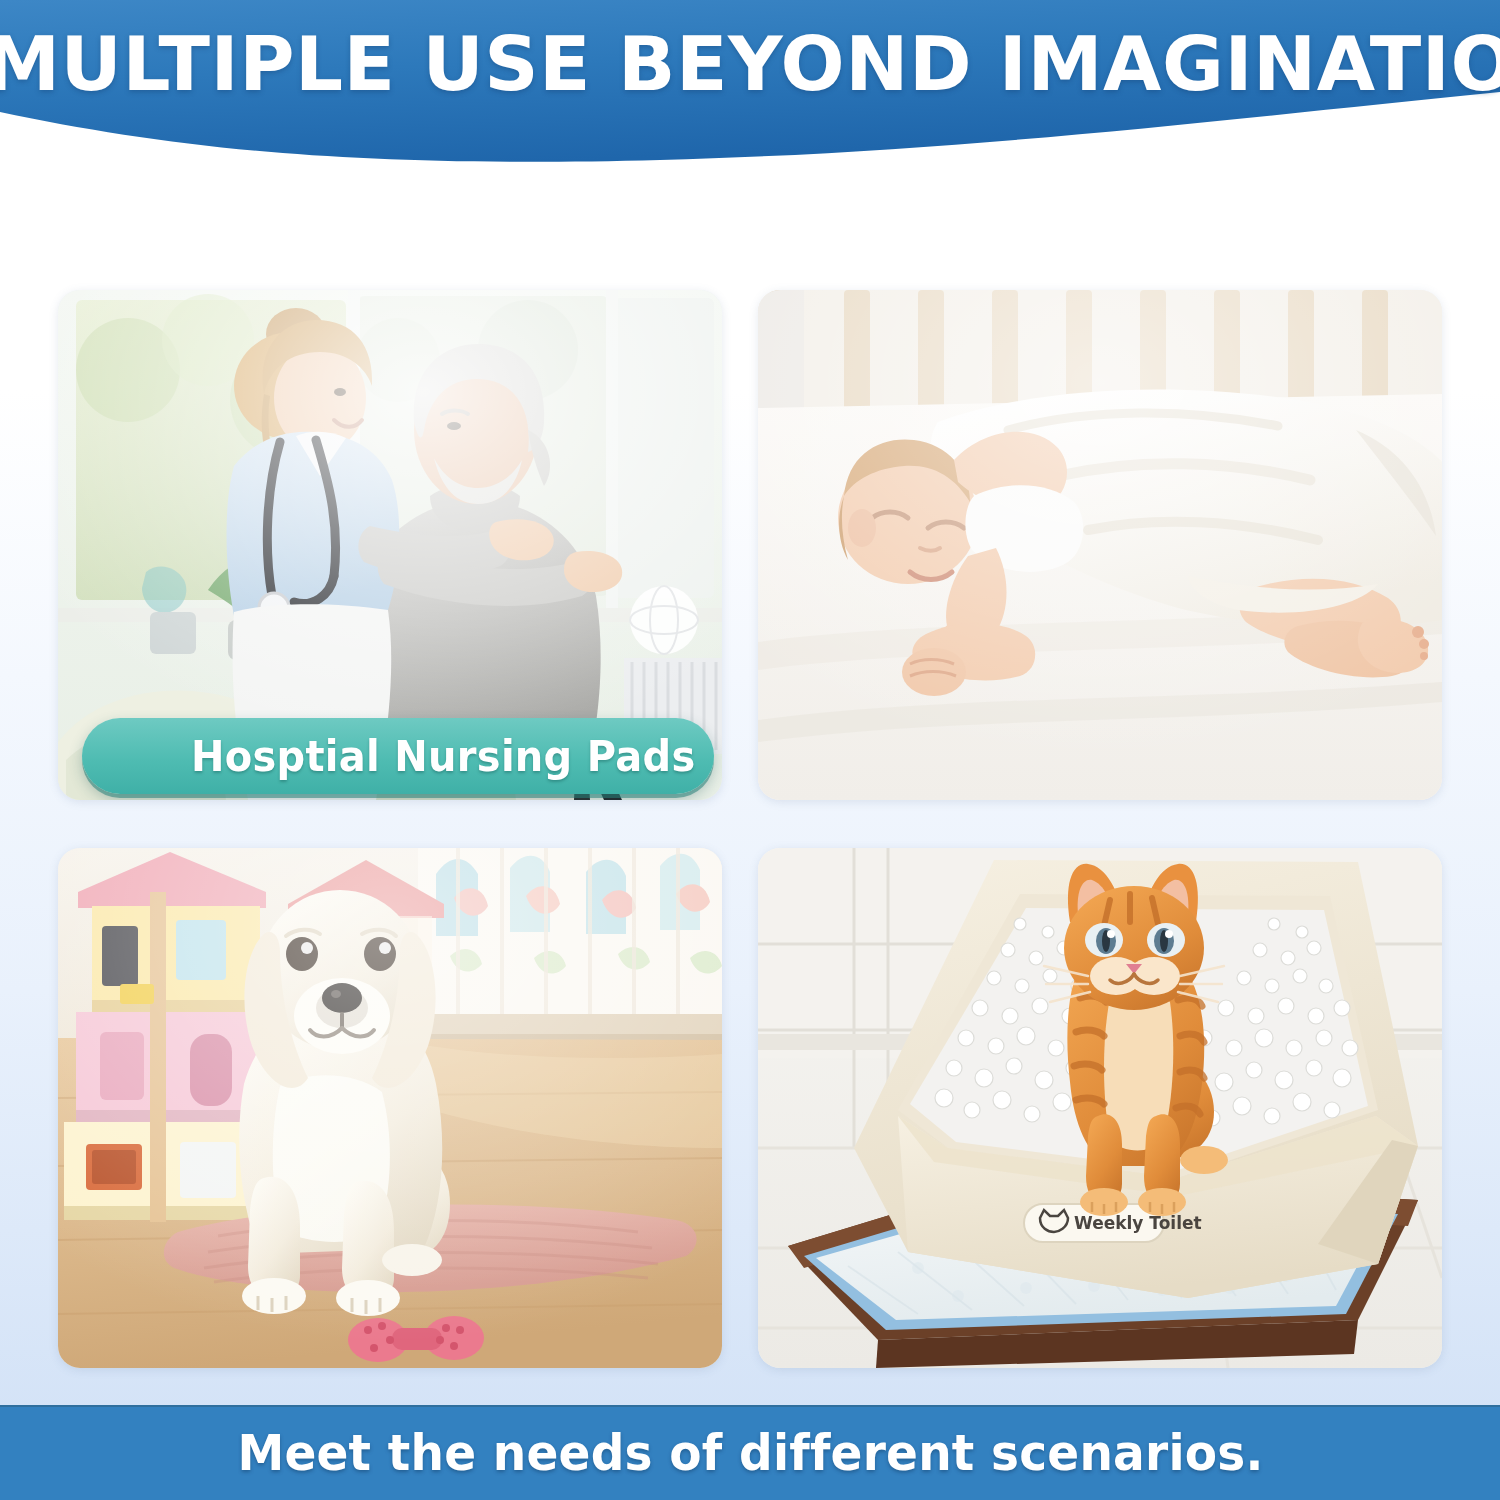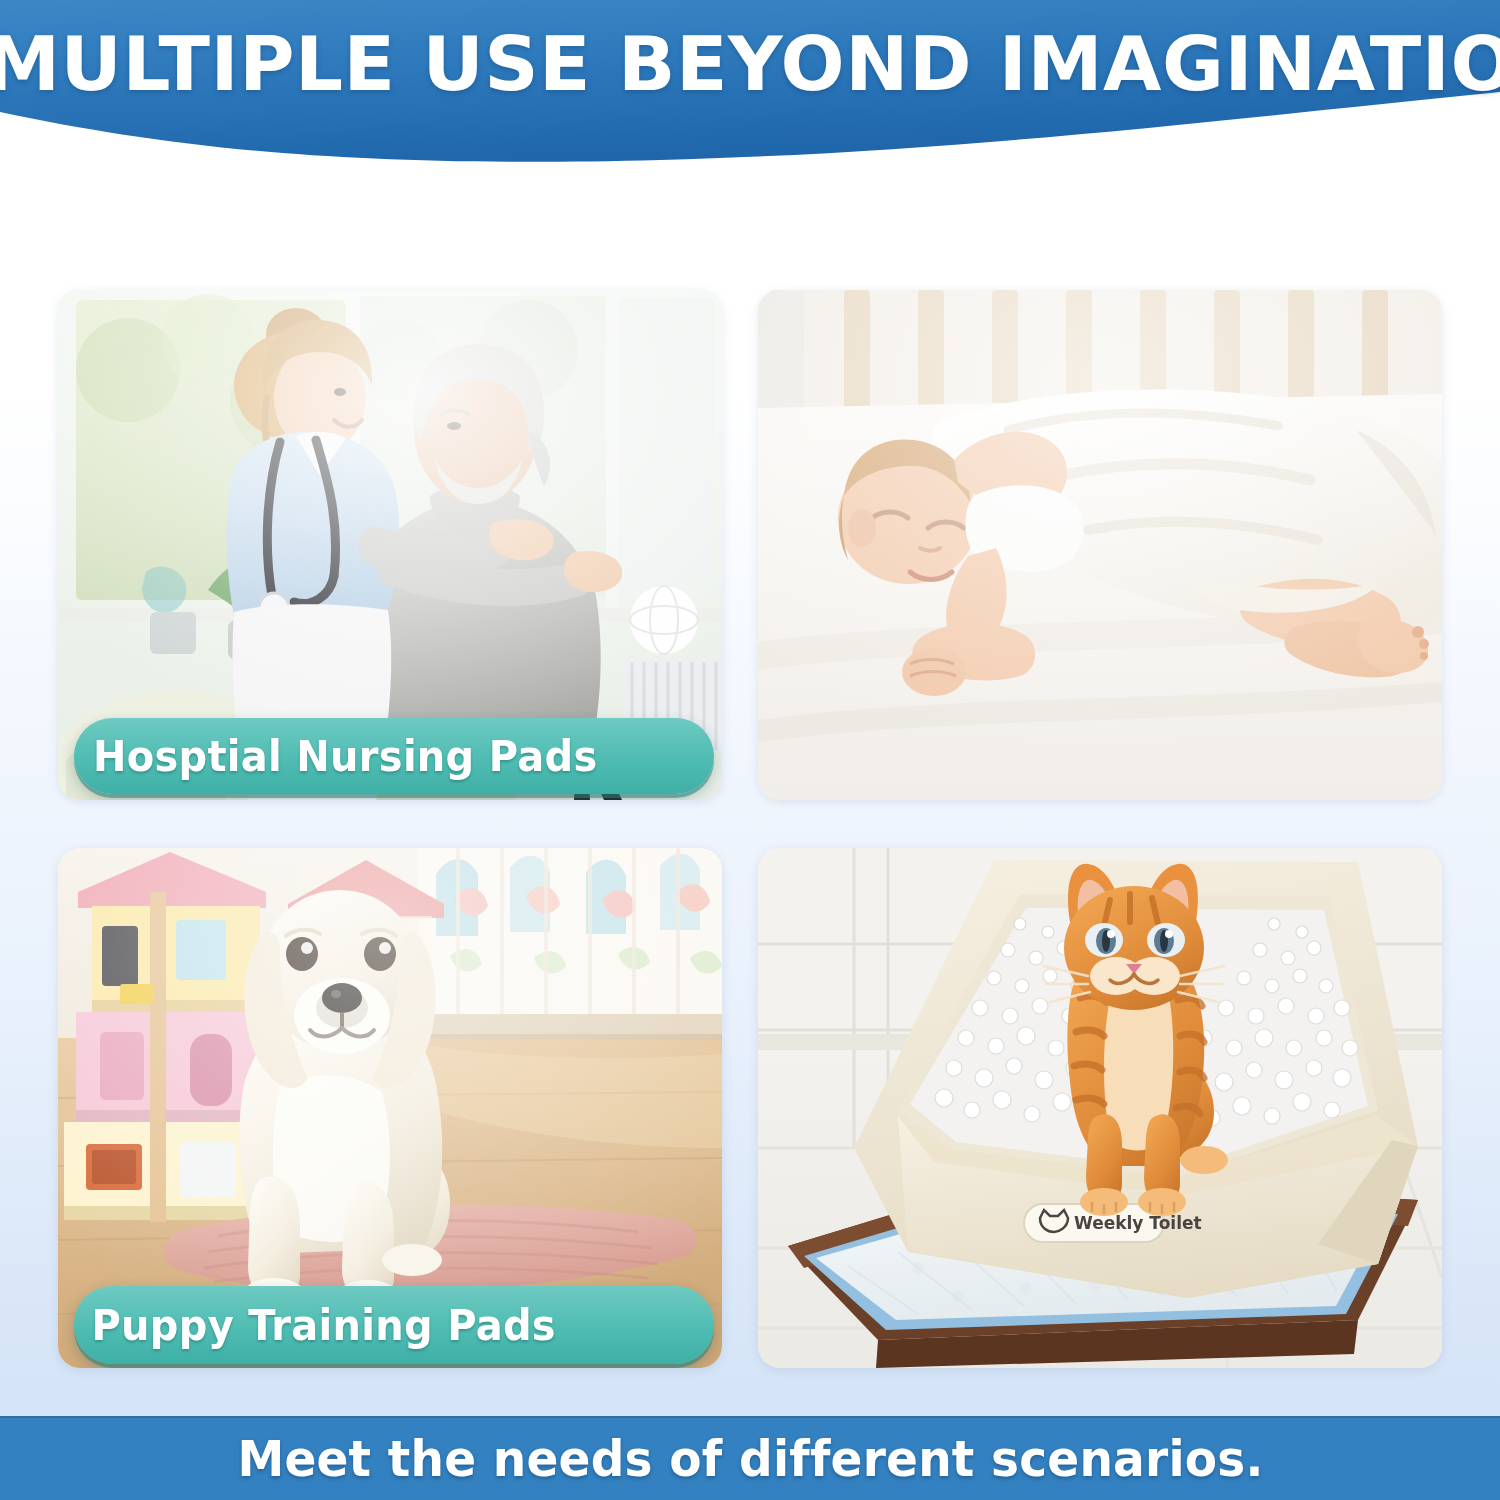"Hosptial Nursing Pads" .badge { justify-content: flex-start -> flex-end; left: 16px -> 24px }
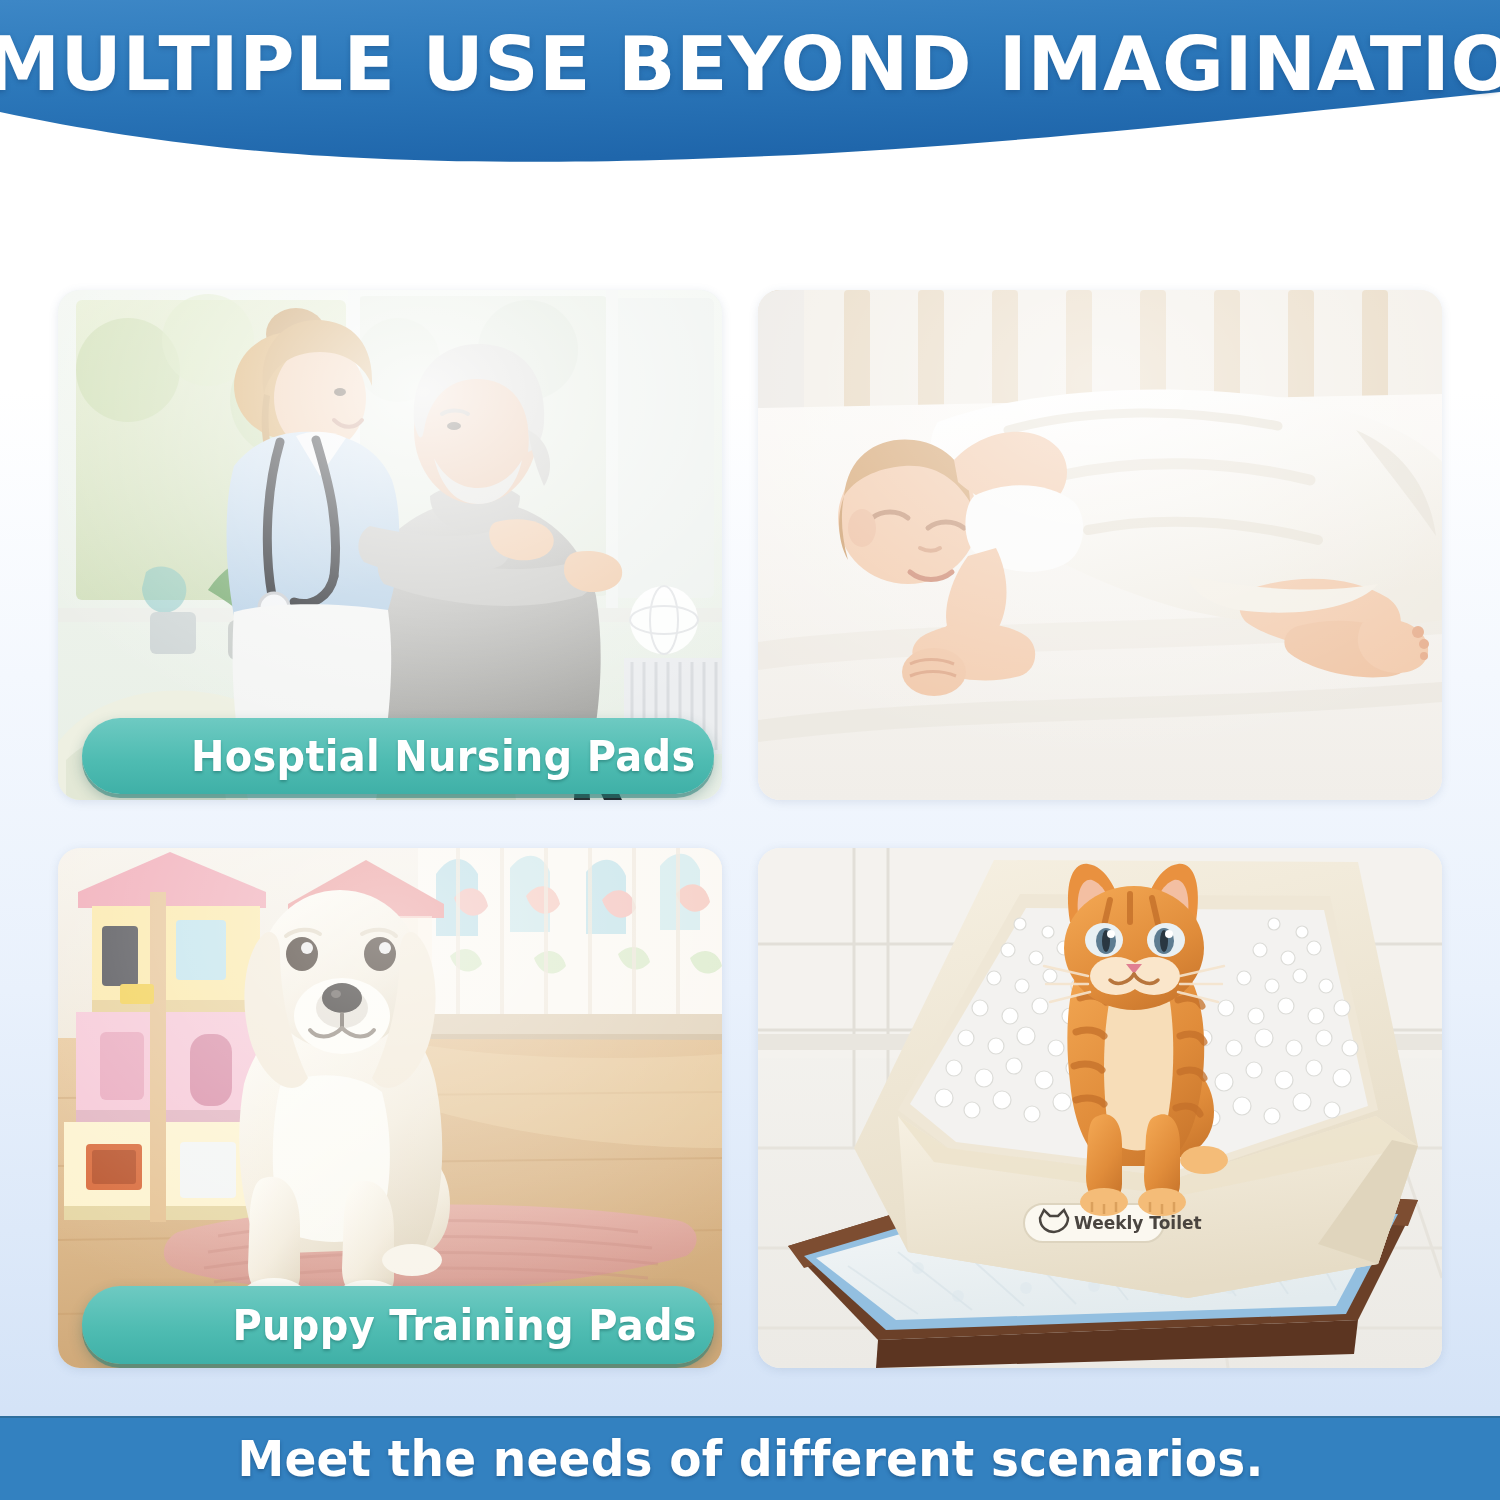"Puppy Training Pads" div.badge { html: <div> <span>Puppy Training Pads</span> </div> -> none }
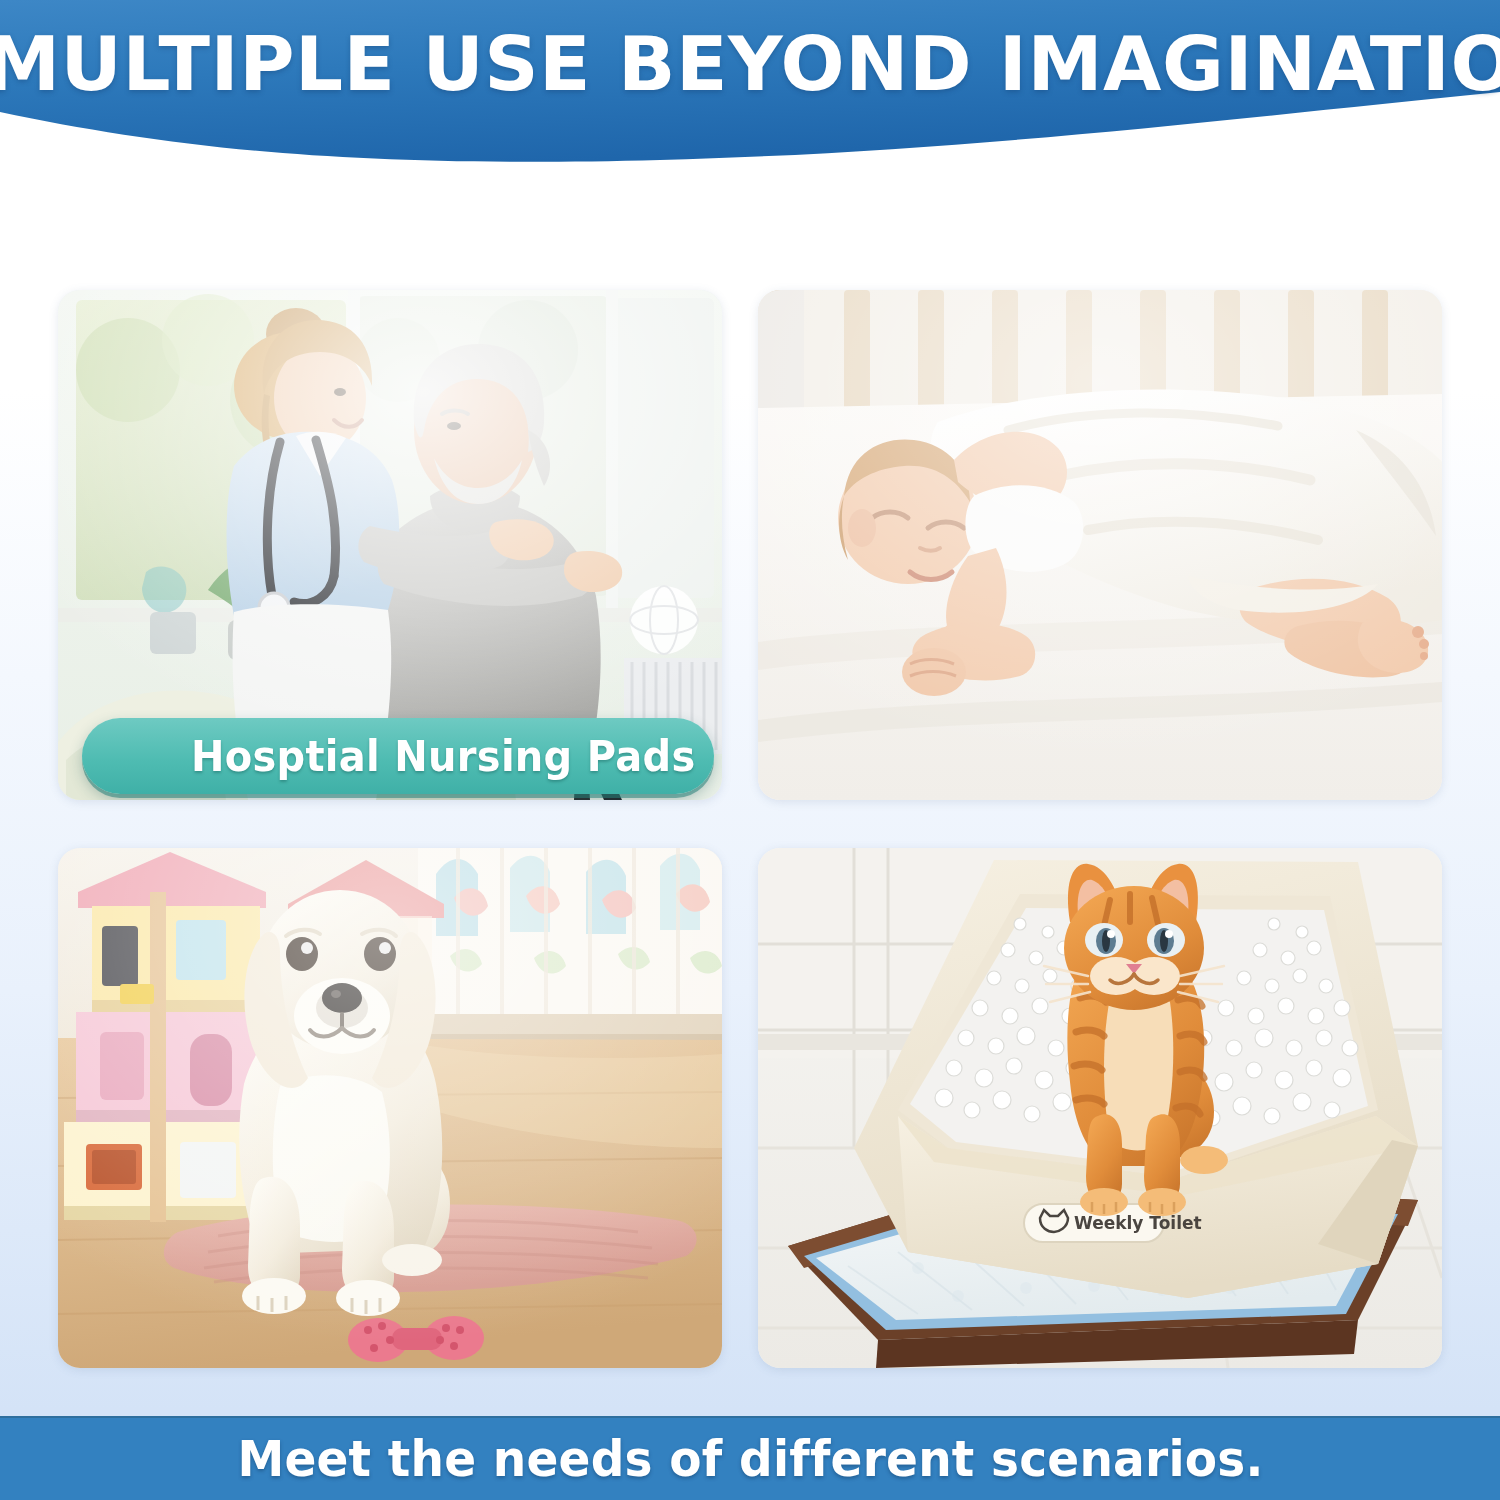"Meet the needs of different" .footer { height: 84px -> 95px }
